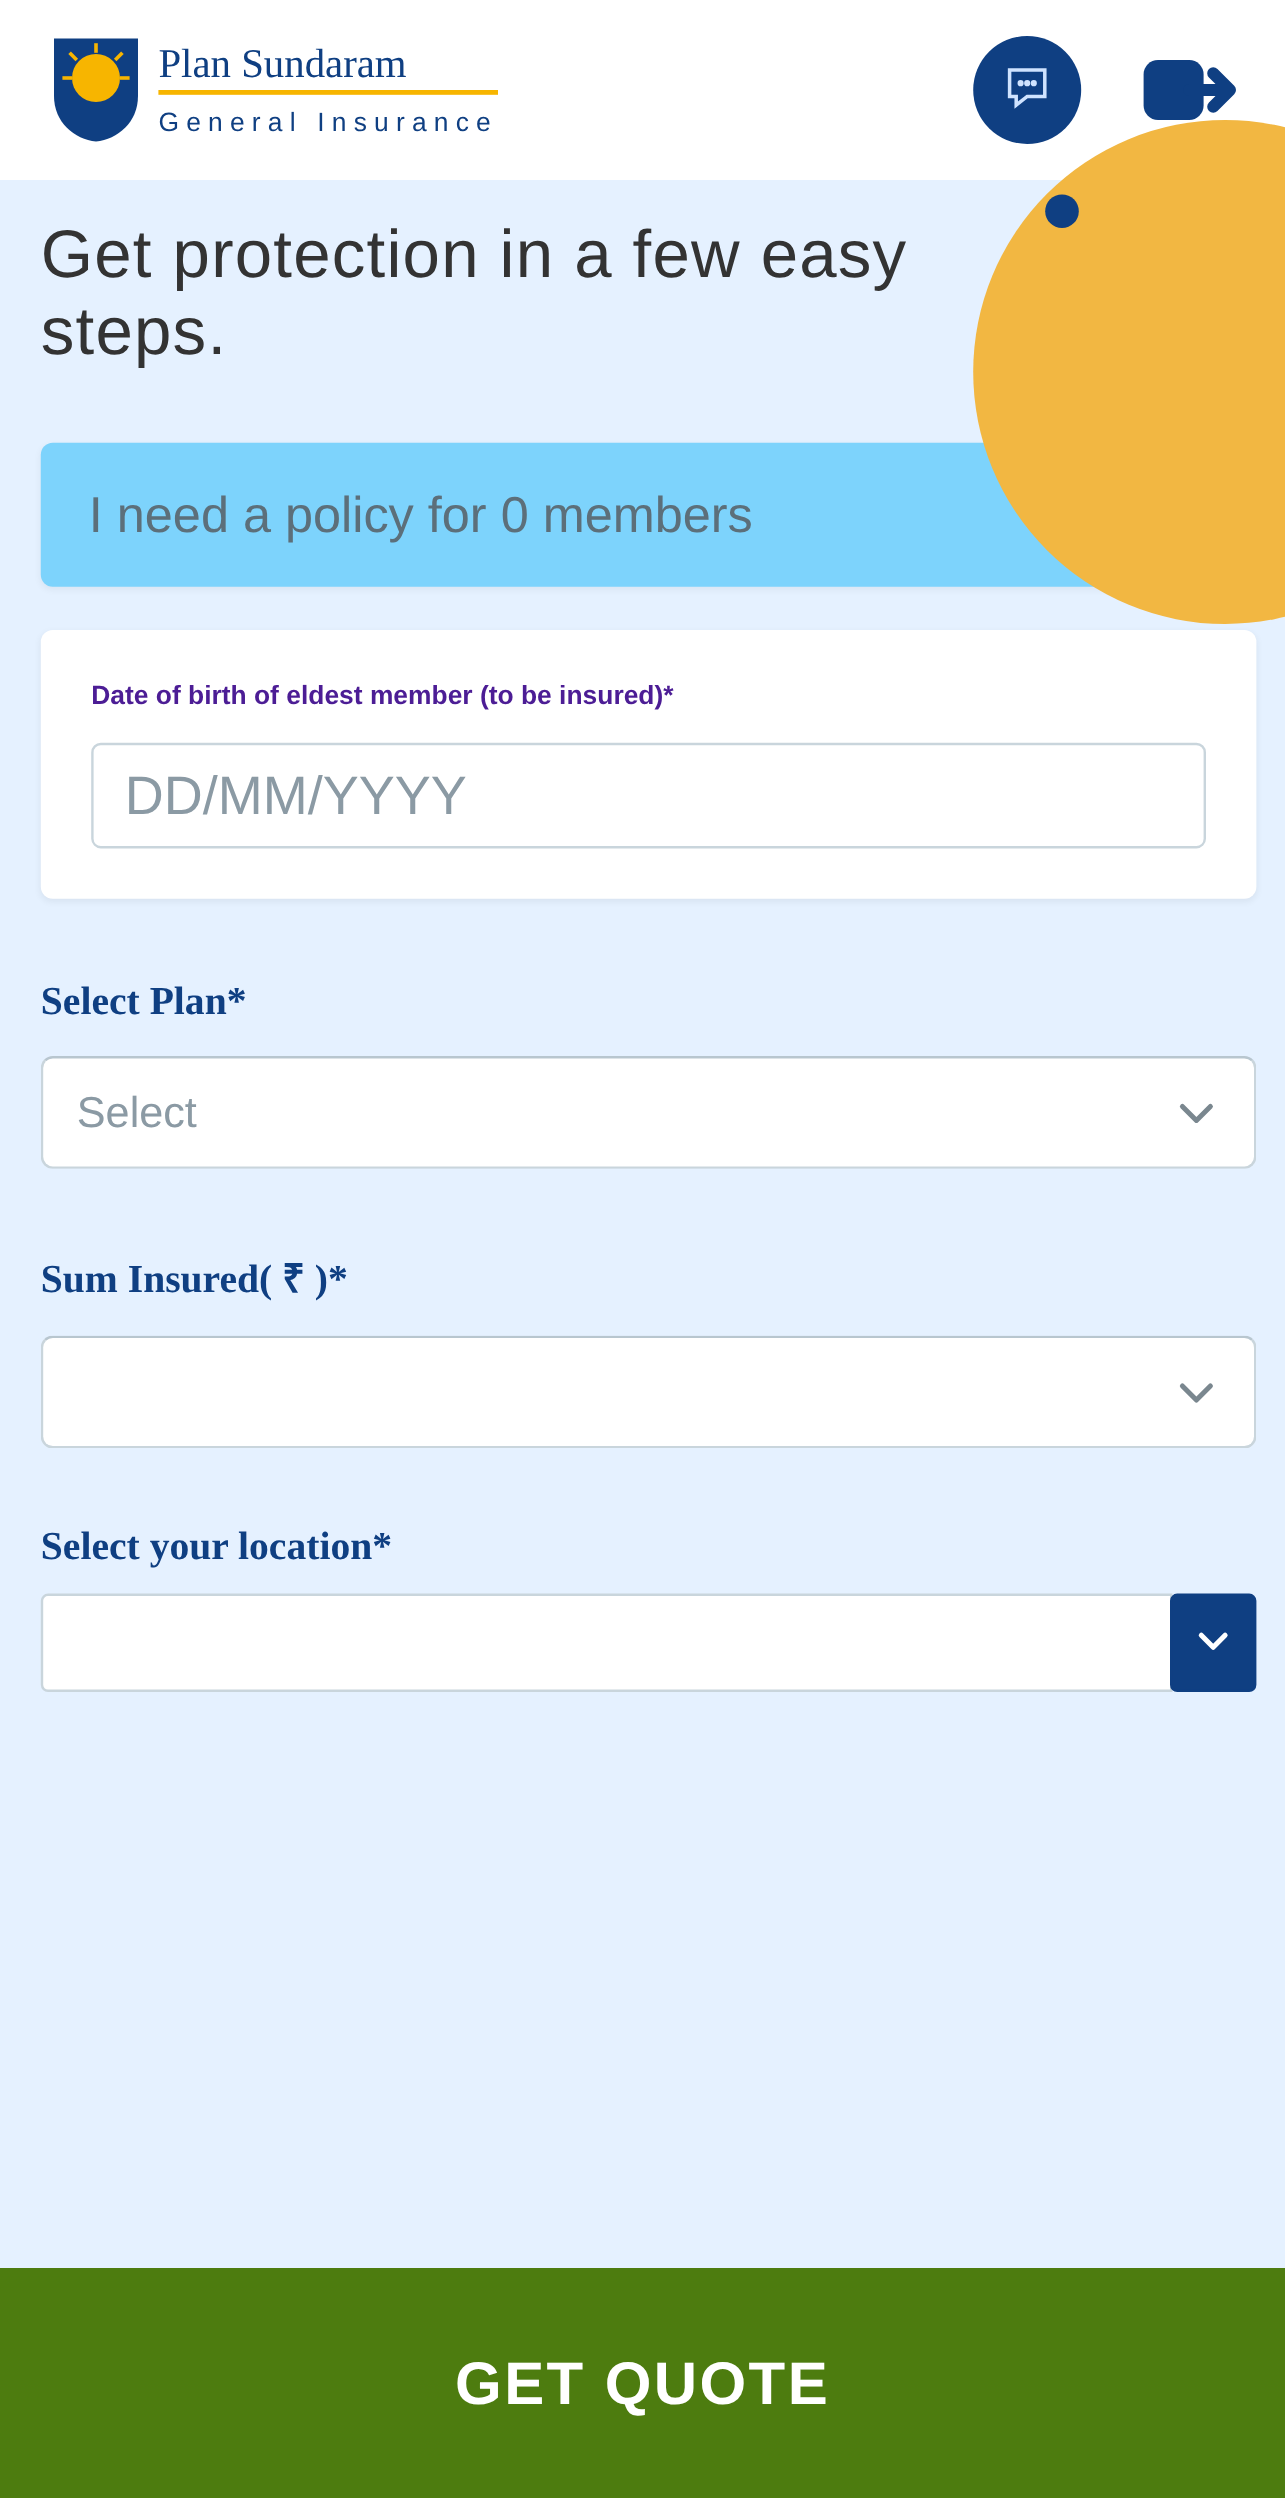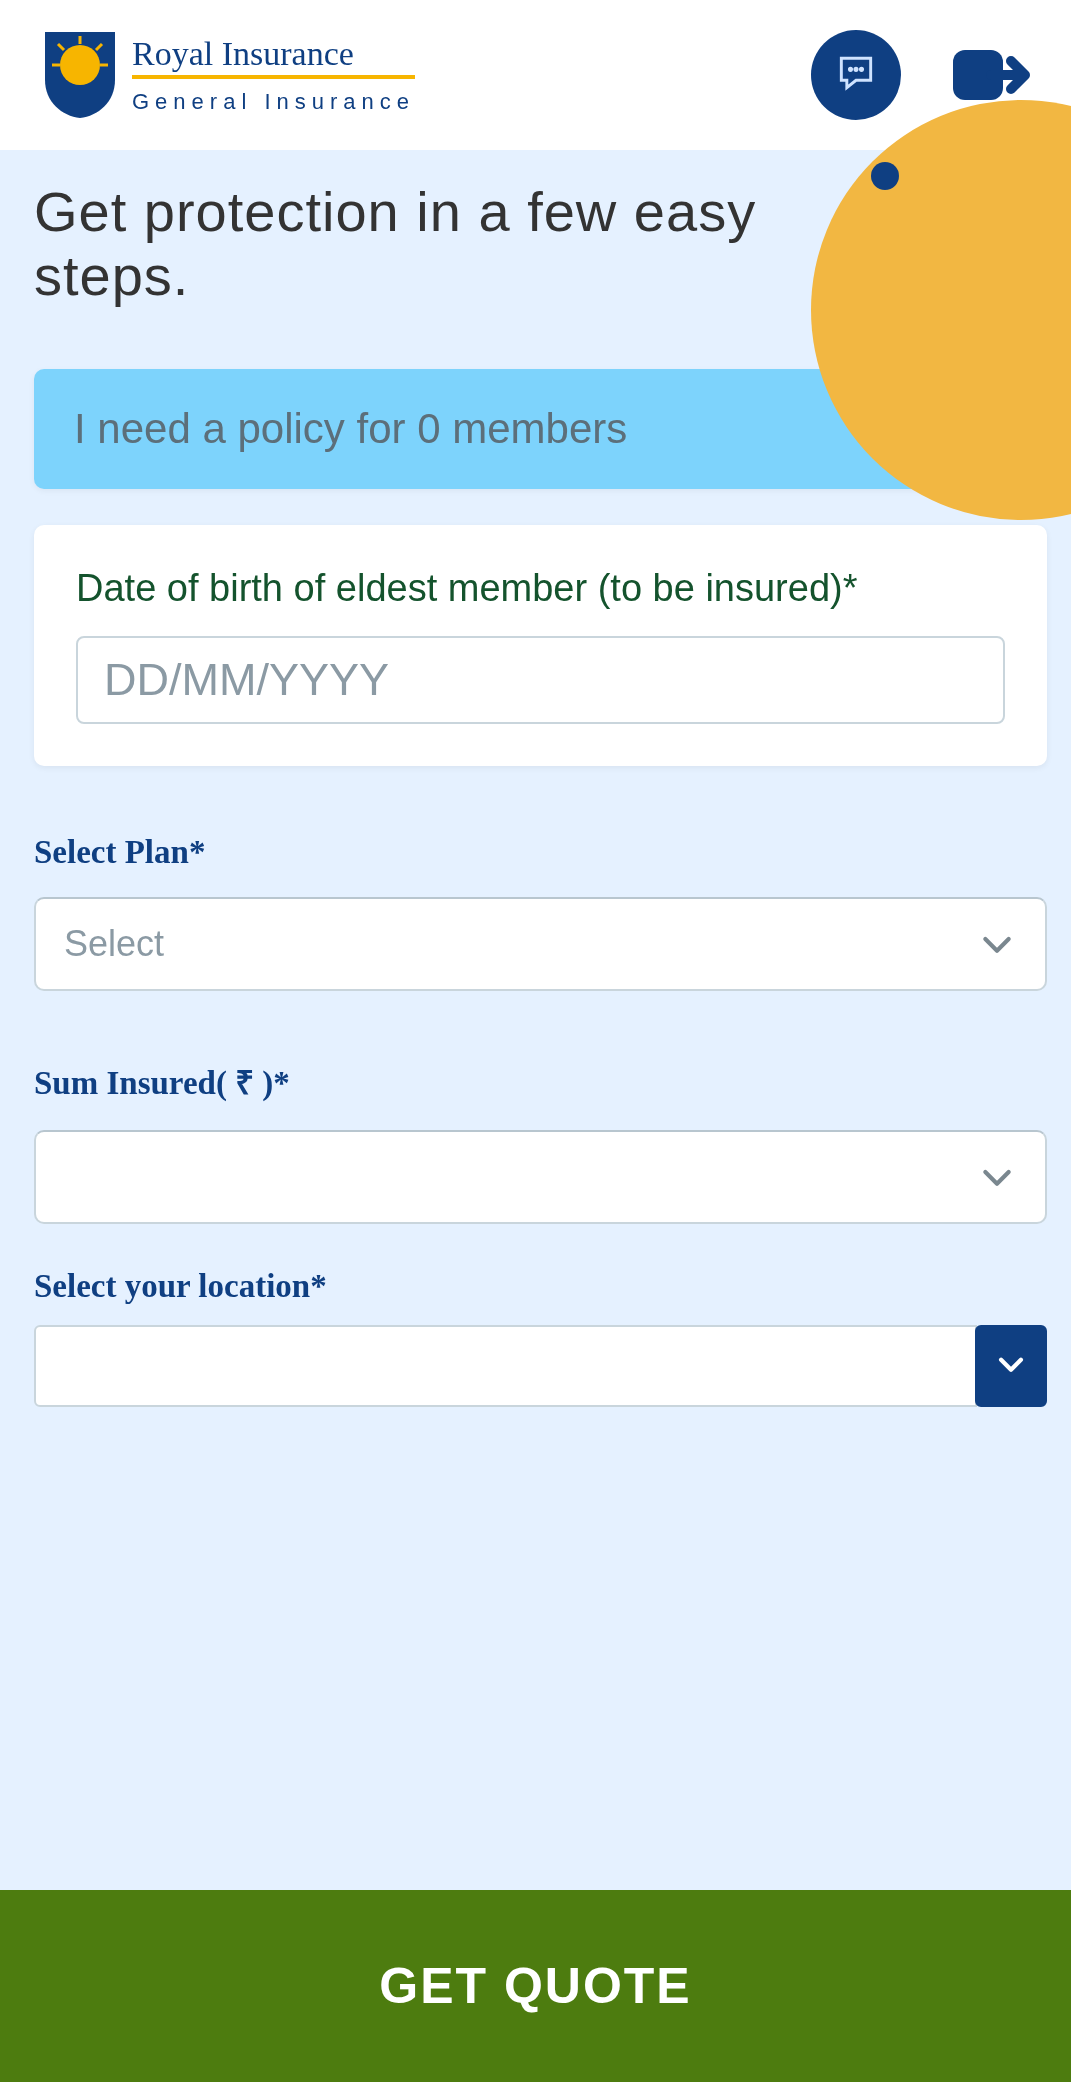"Royal Insurance" div.logo-text-main { text: Royal Insurance -> Plan Sundaram }
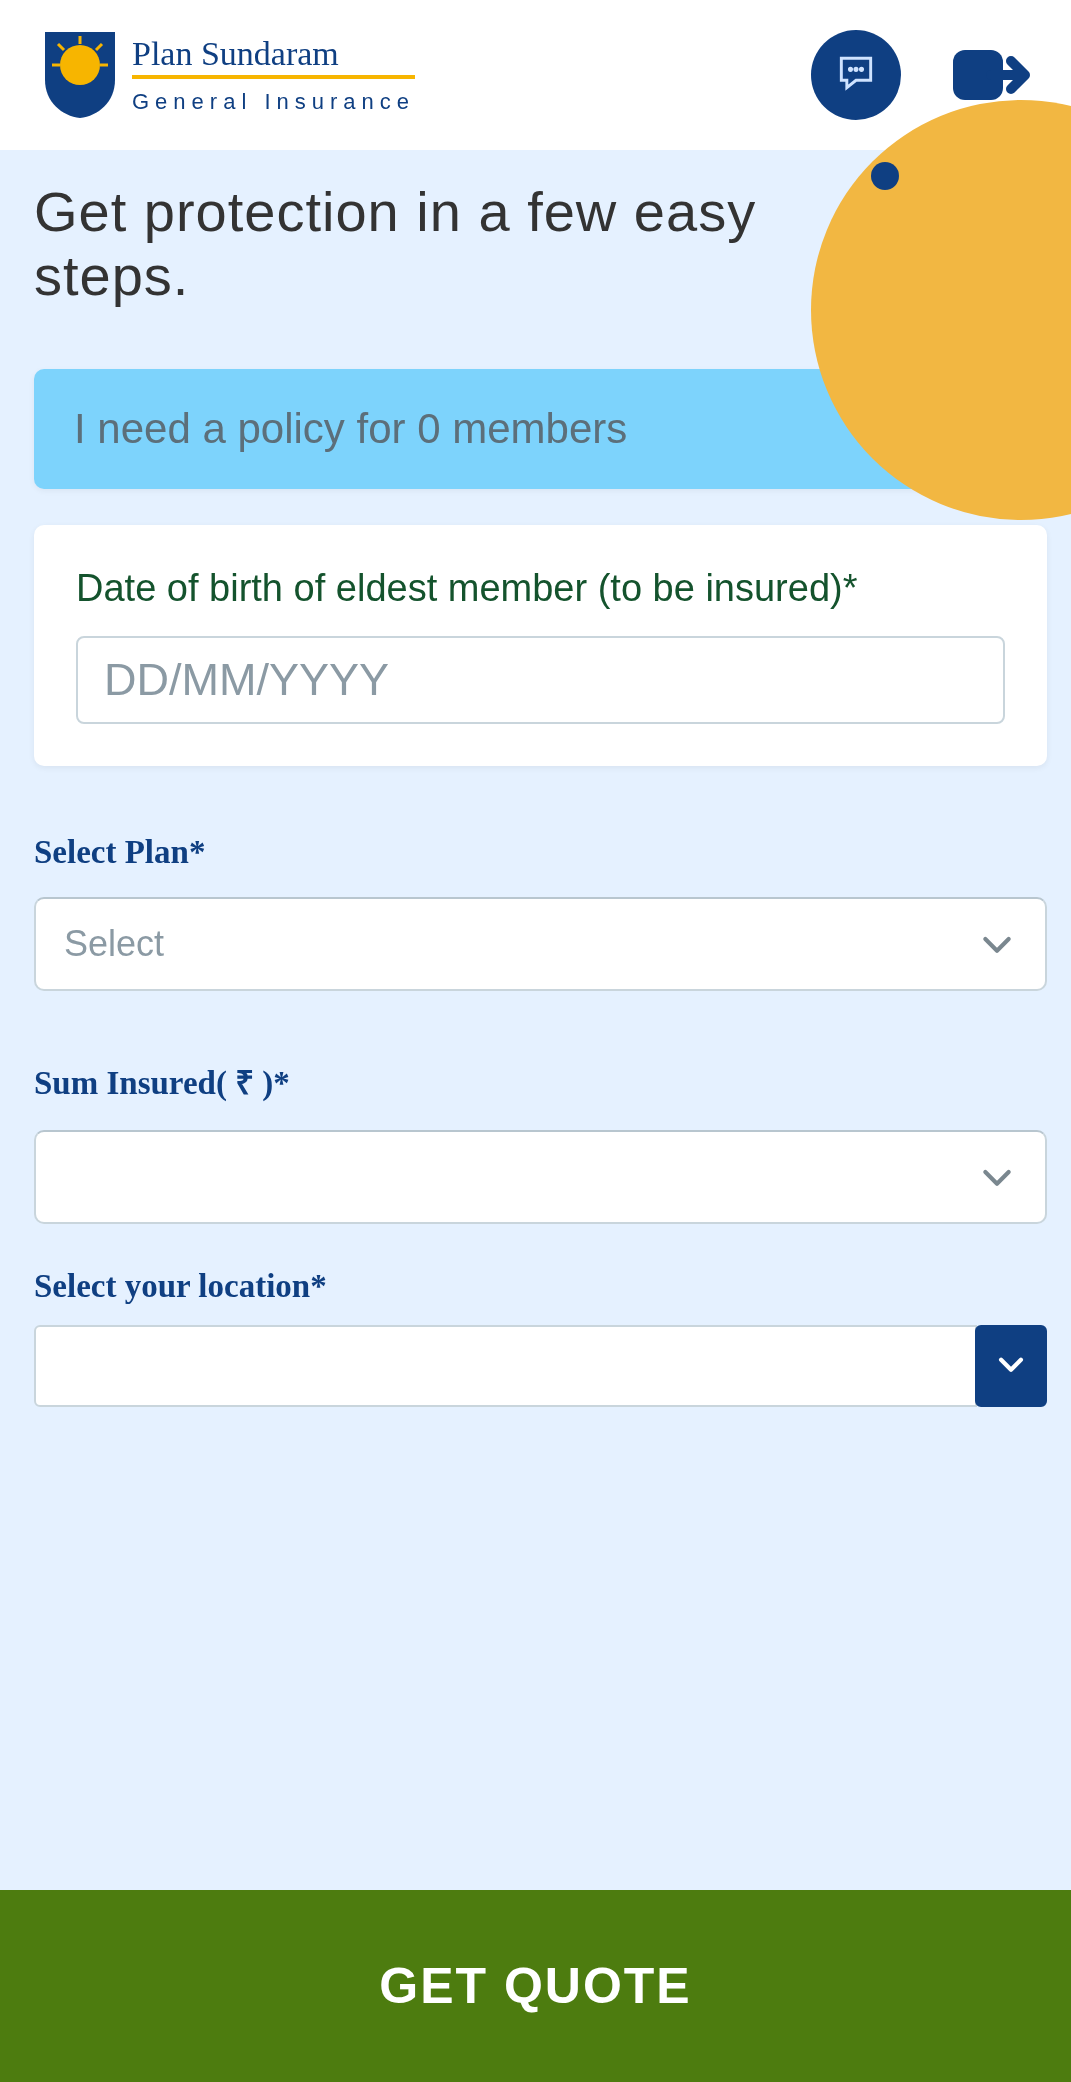"Date of birth of eldest" .dob-label { color: #14532d -> #4c1d95; font-size: 38px -> 22px; font-weight: 400 -> 700 }
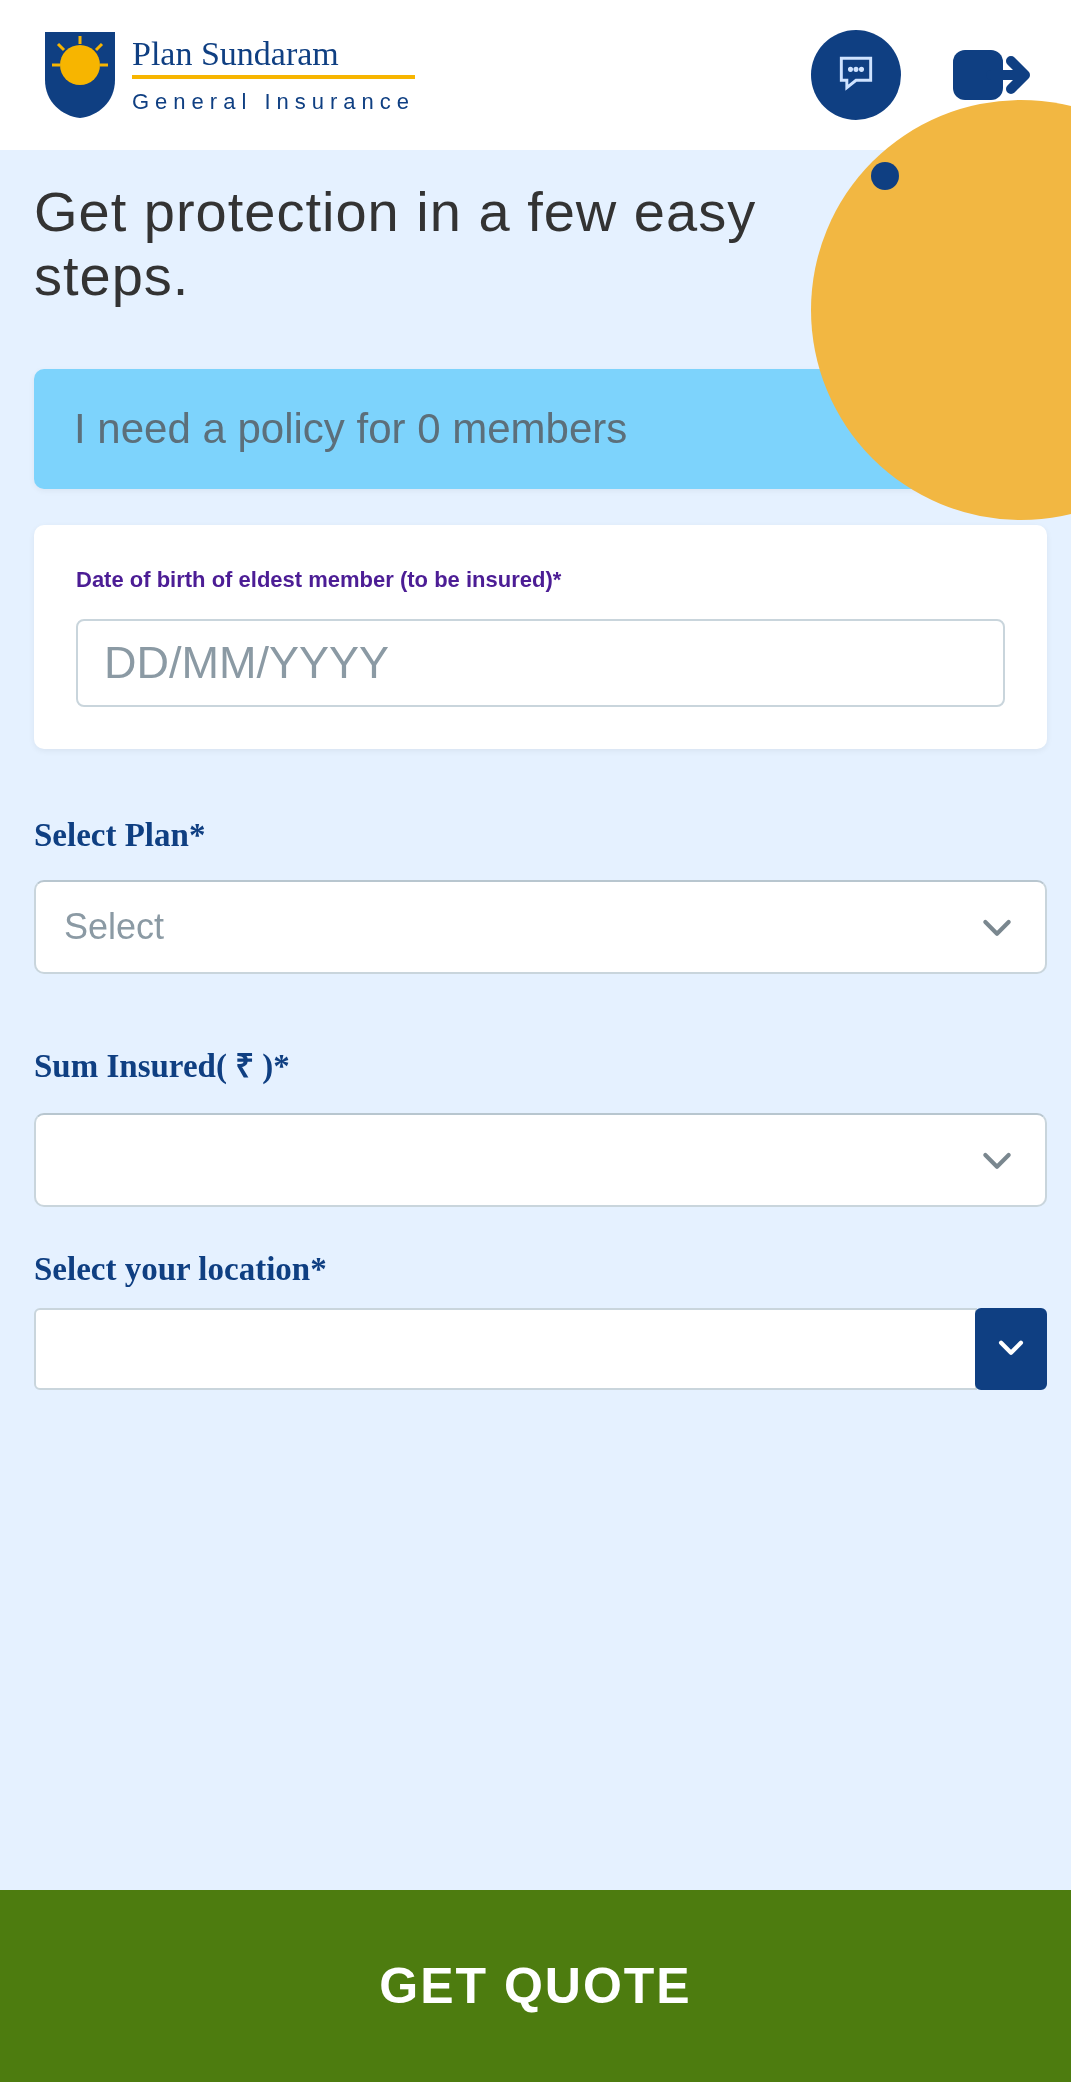"Select your location*" div.field-group { margin-top: 44px -> 64px }
